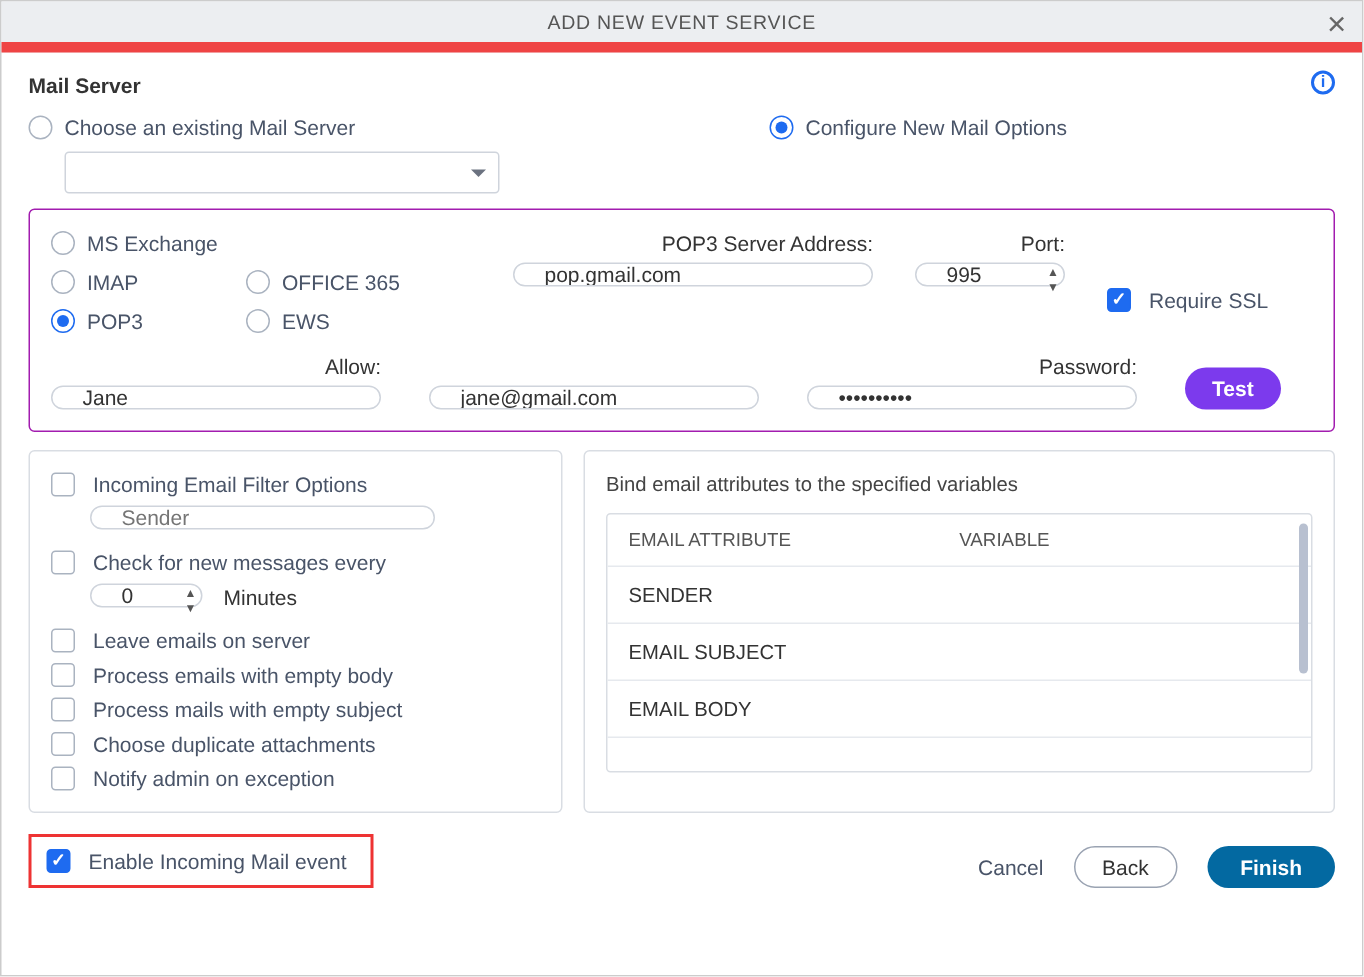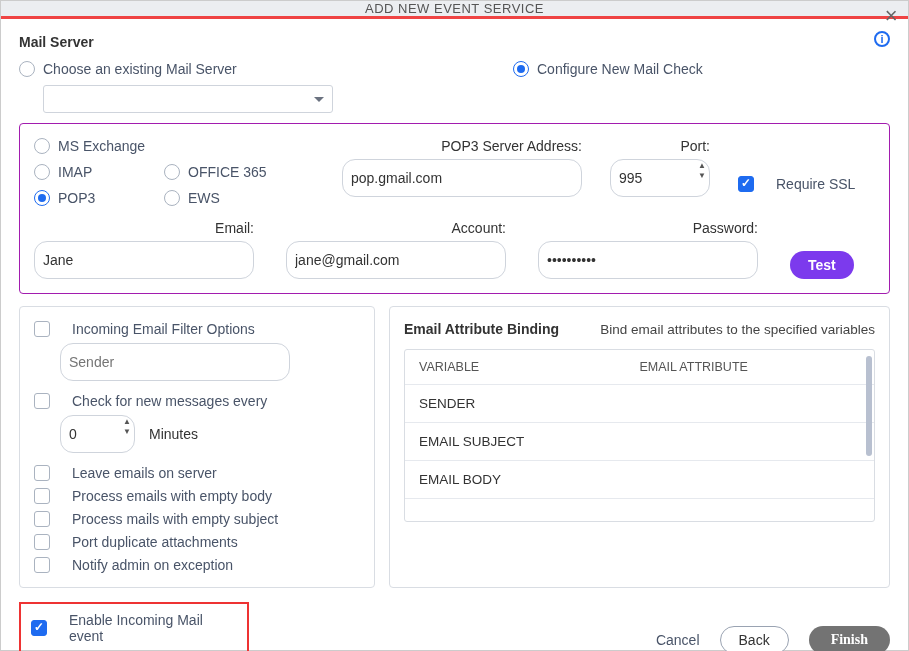"ADD NEW EVENT SERVICE" .header { border-bottom: 3px solid #ef4444 -> 7px solid #ef4444 }
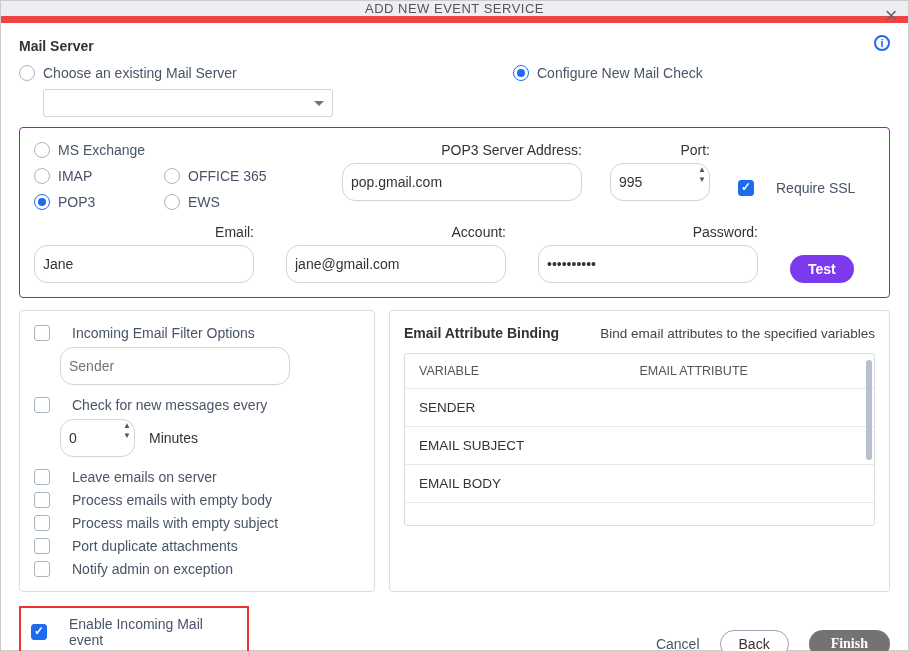"Configure New Mail Check" span { text: Check -> Options }
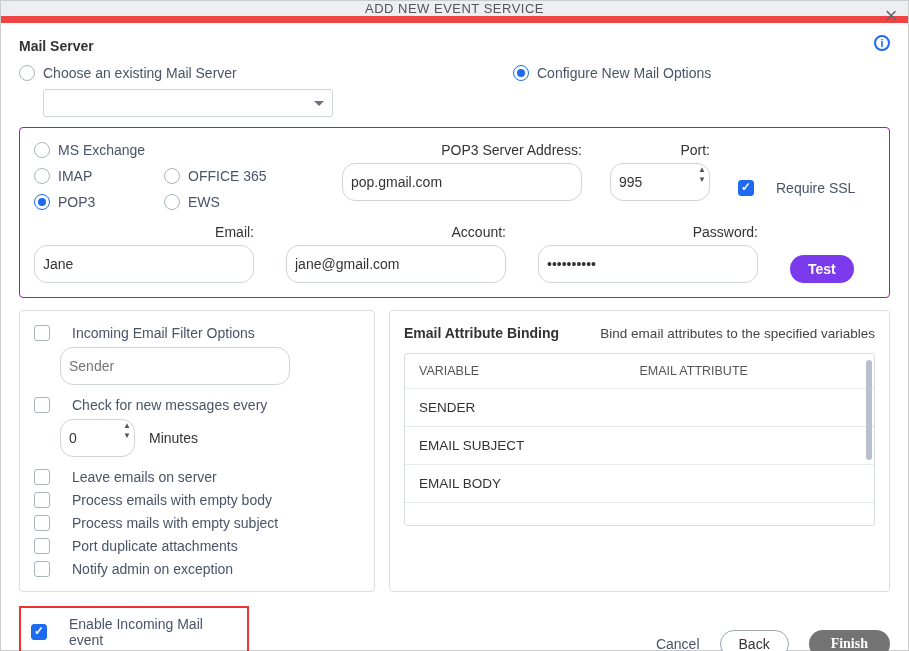"pop.gmail.com" .input { height: 38px -> 16px; padding: 0 8px -> 0 20px }
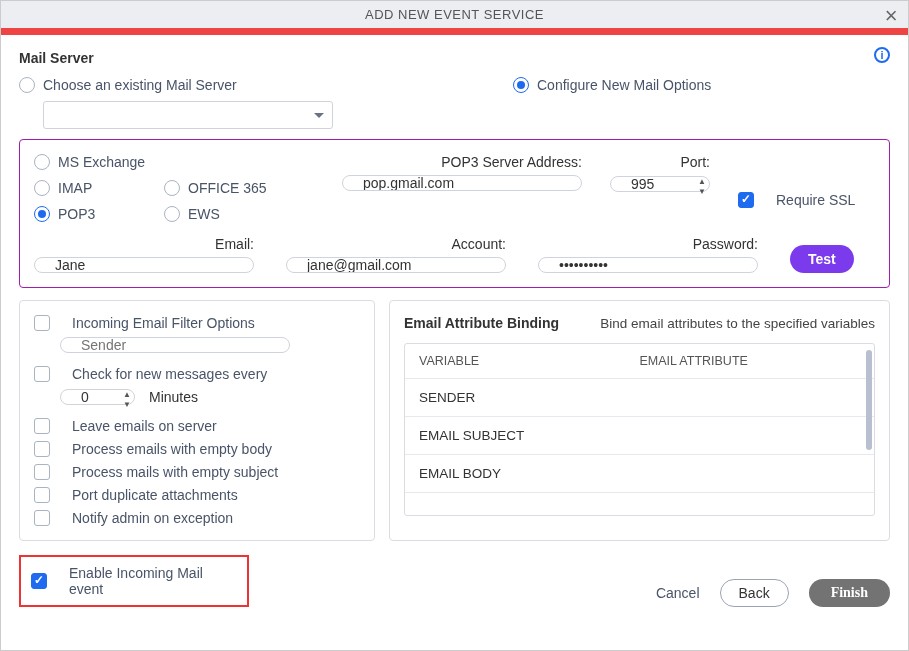"Require SSL" .check-row { gap: 22px -> 12px }
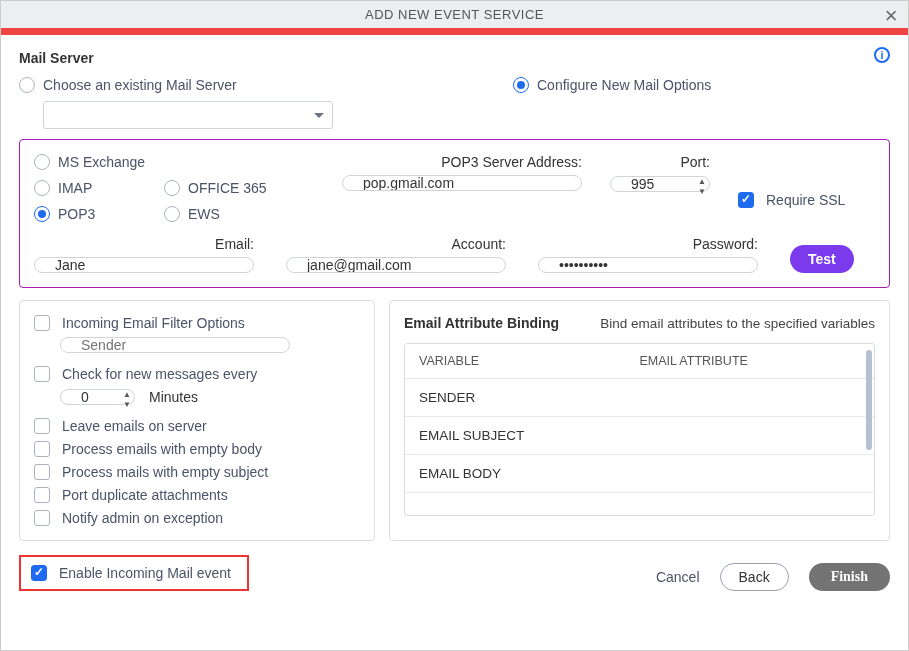"Email:" span.label-sm { text: Email -> Allow }
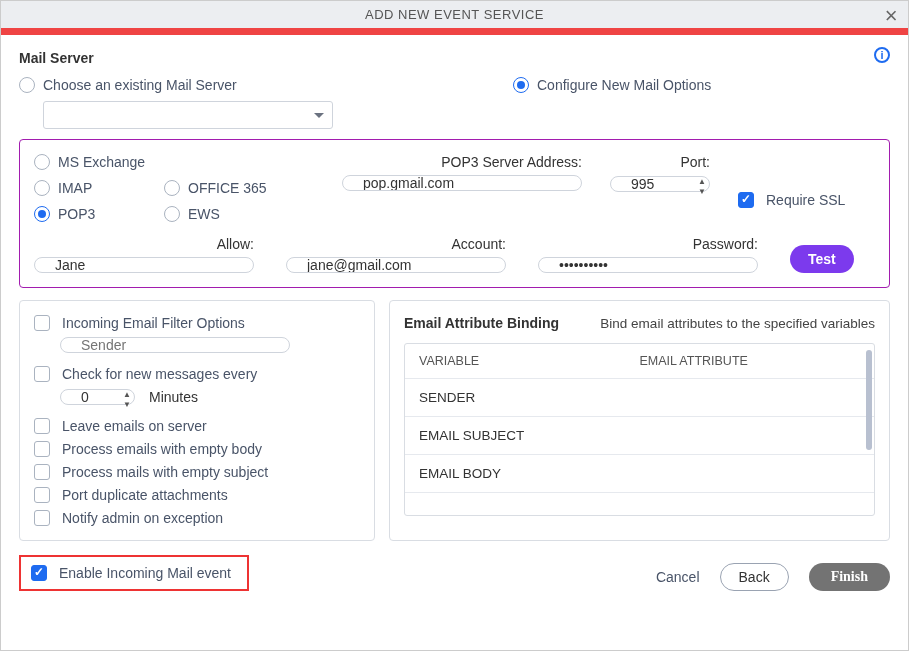"Account:" span.label-sm { html: <span>Account:</span> -> none }
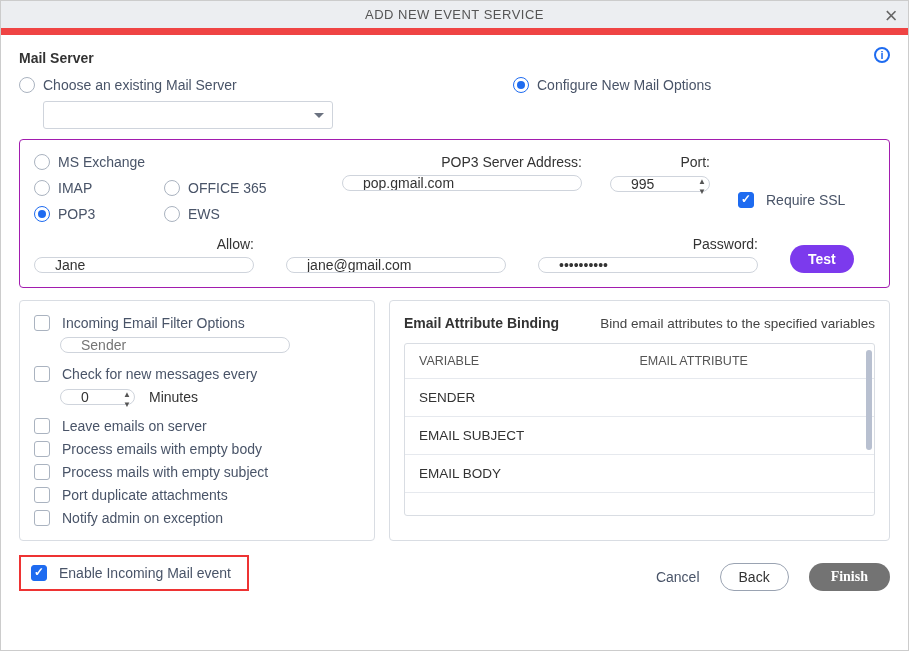"Email Attribute Binding" span.title { html: <span>Email Attribute Binding</span> -> none }
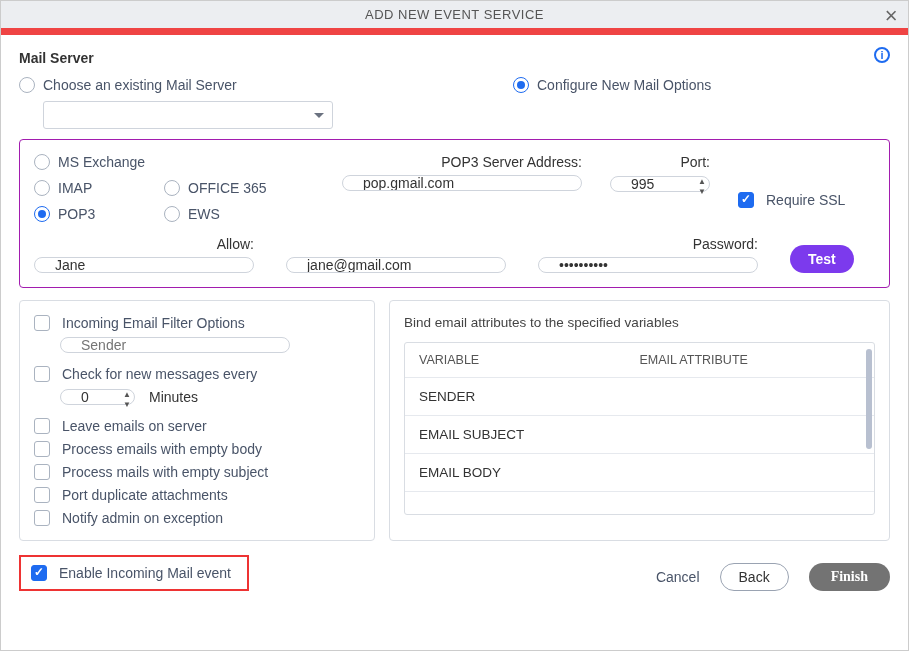"VARIABLE" span { order: before "EMAIL ATTRIBUTE" -> after "EMAIL ATTRIBUTE" }
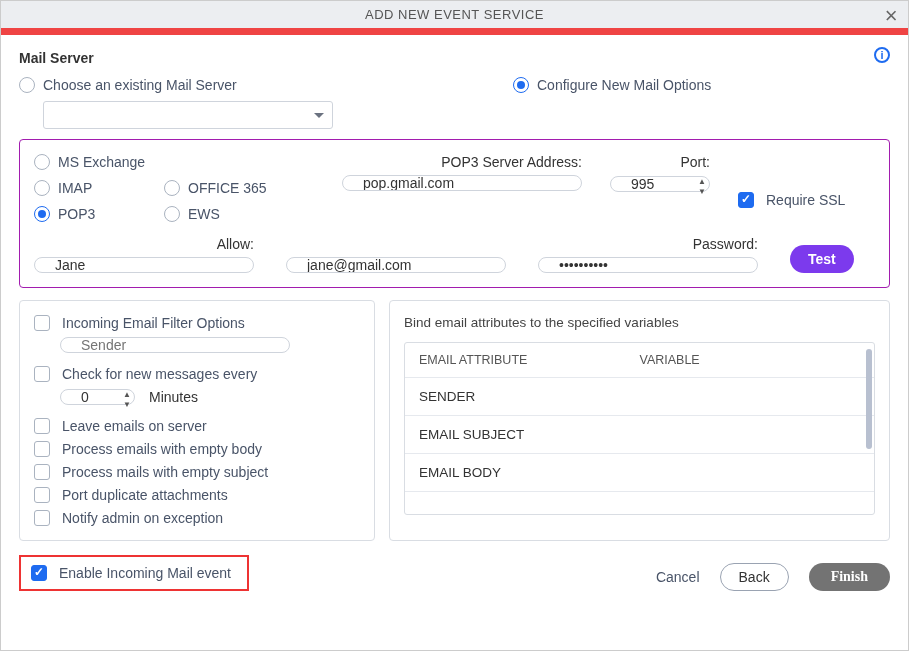"Port duplicate attachments" span { text: Port -> Choose }
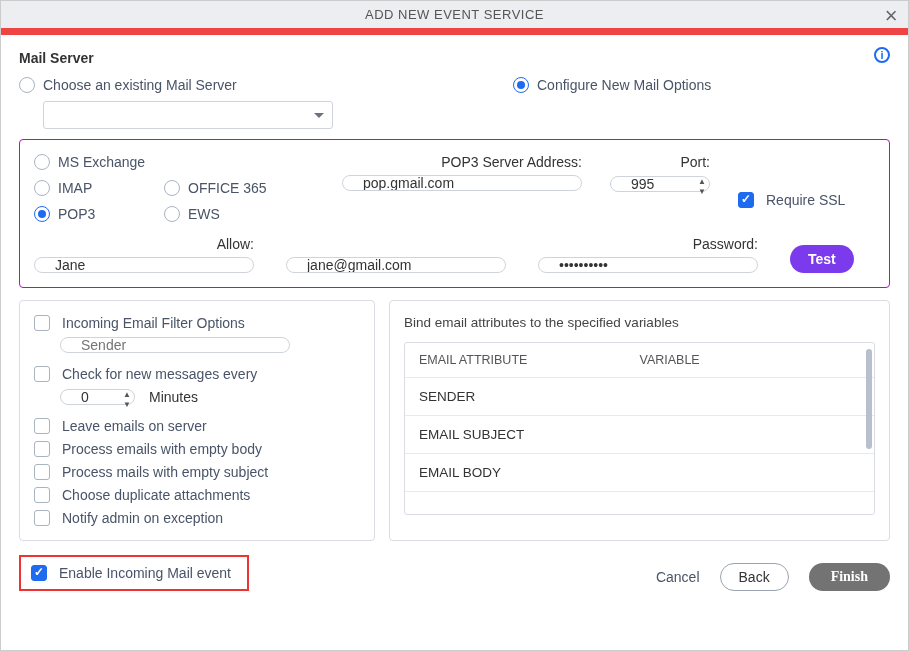"Finish" .btn-primary { background: #737373 -> #0369a1; font-family: Liberation Serif, serif -> none }
